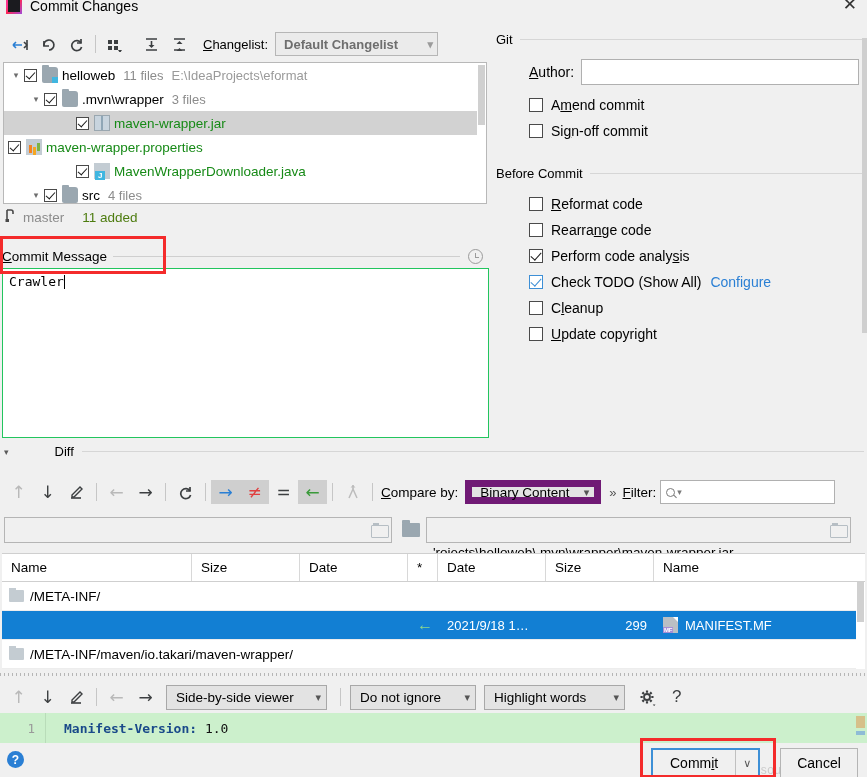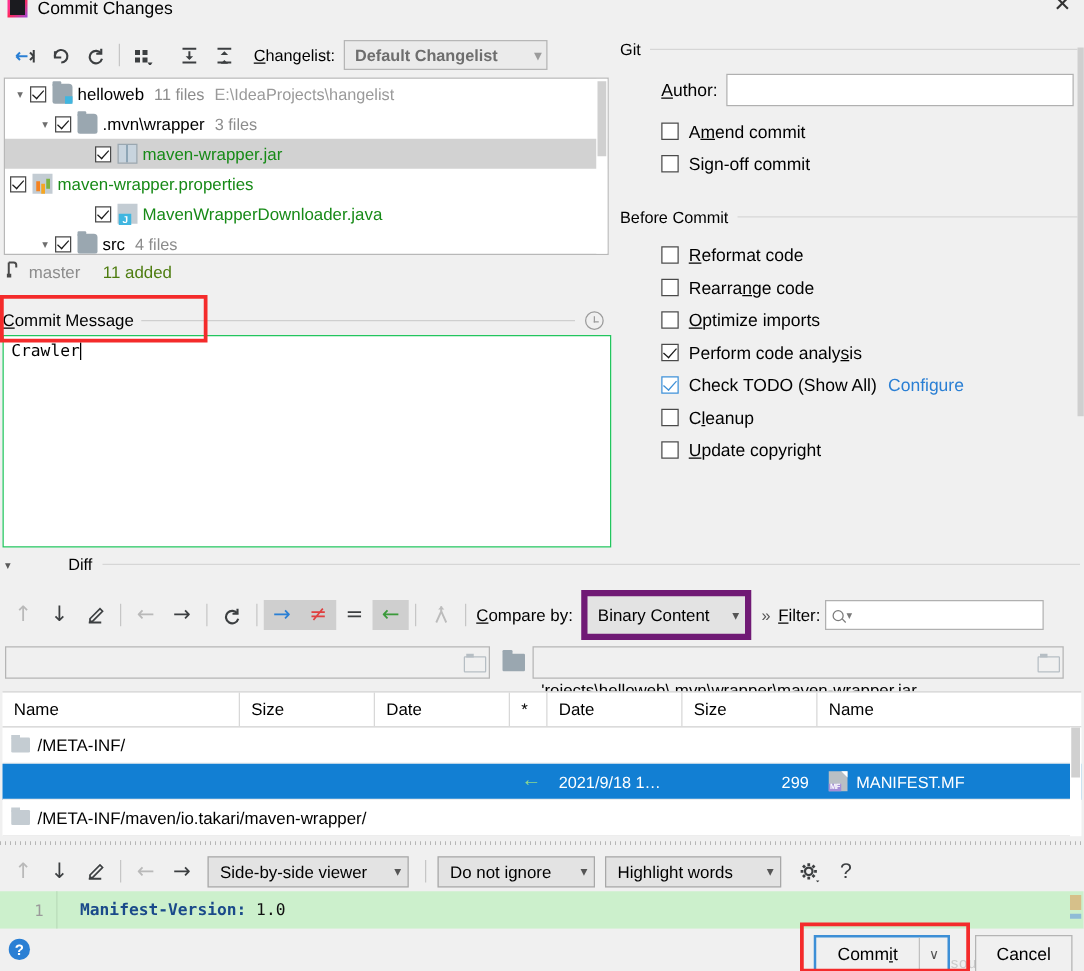"E:\IdeaProjects\hangelist" span.tpath { text: hangelist -> eformat }
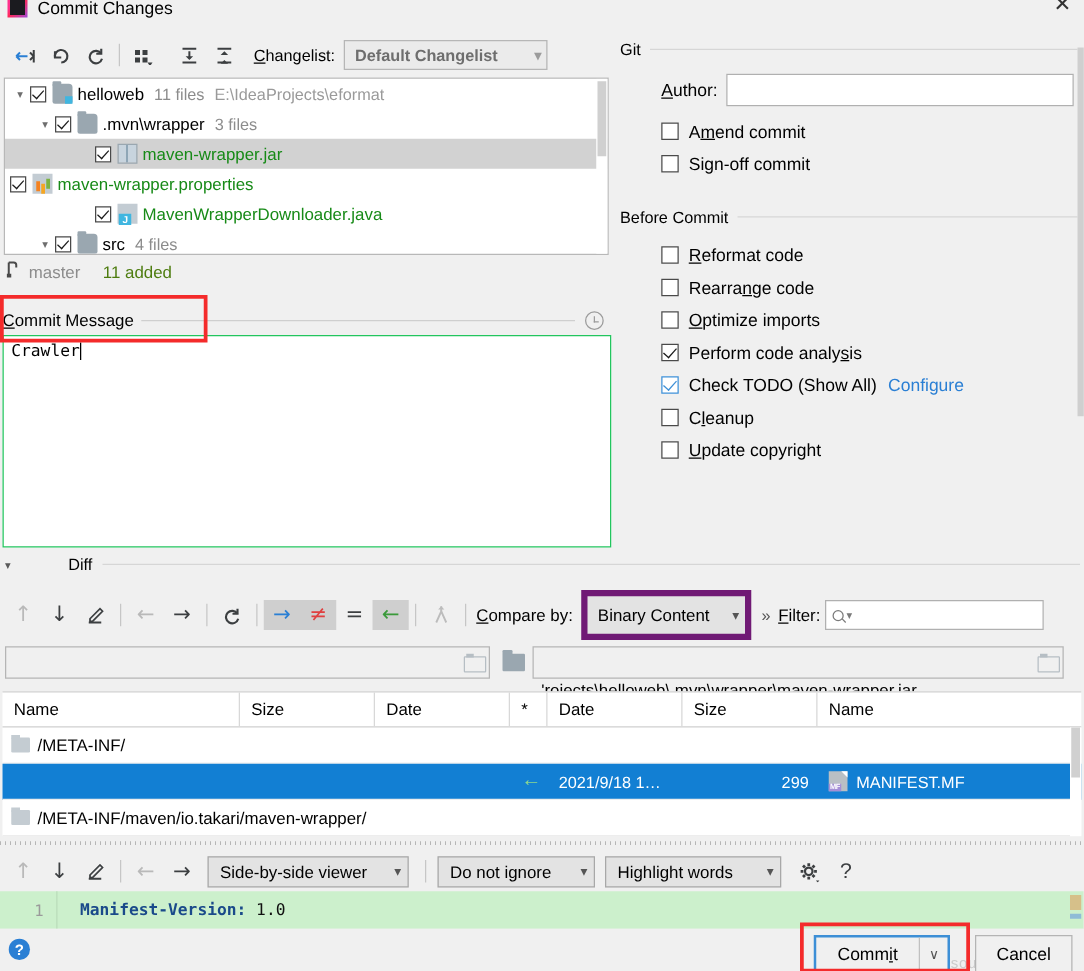"Optimize imports" div.ck-row { html: <div> <span></span> <span><u>O</u>ptimize imports</span> </div> -> none }
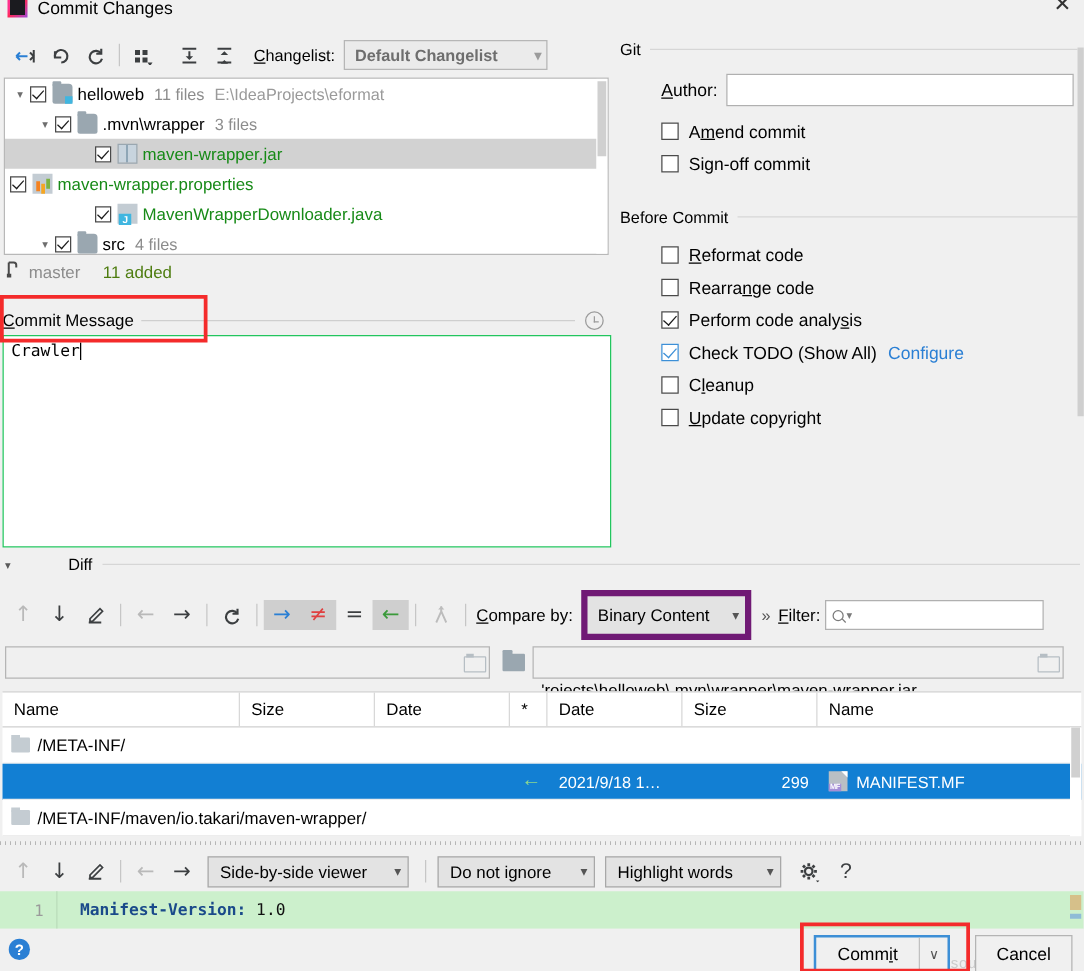"Binary Content" .combo2 { border: 5px solid #701a75 -> 7px solid #701a75; height: 40px -> 24px }
